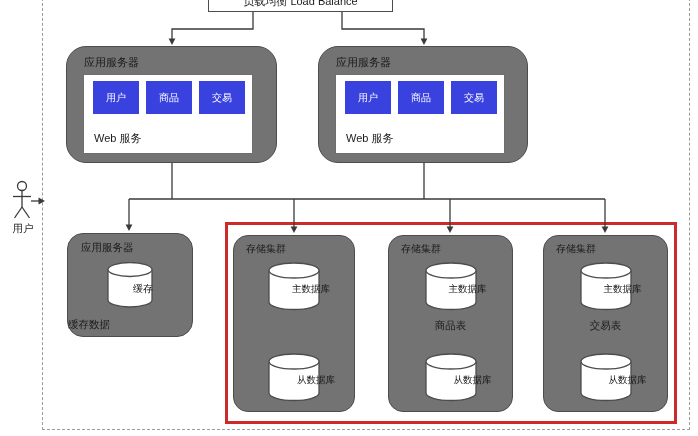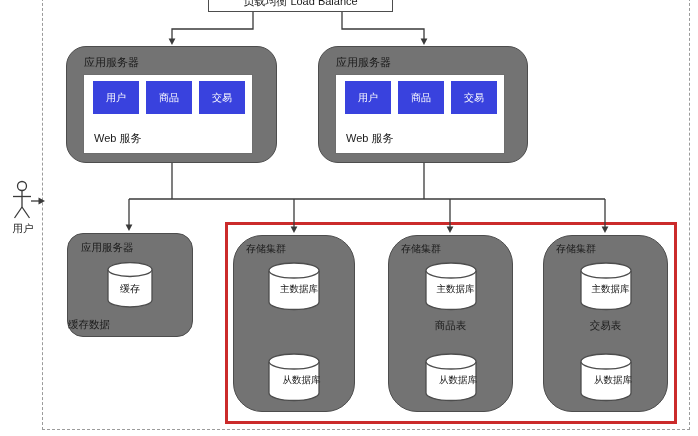"存储集群" .cluster { border-radius: 29px -> 15px }
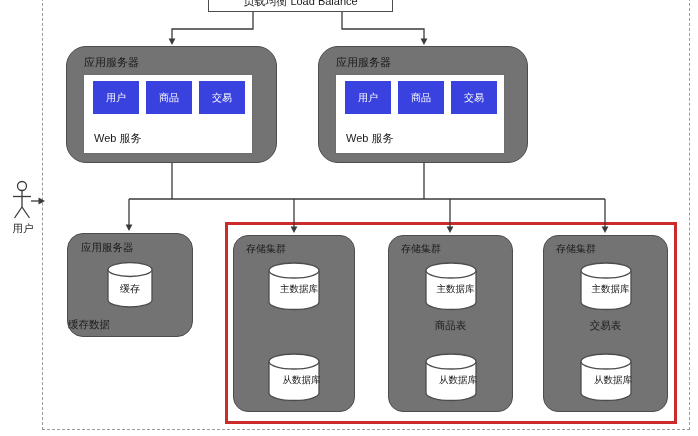"缓存" .cyl-label { text-align: center -> right }
